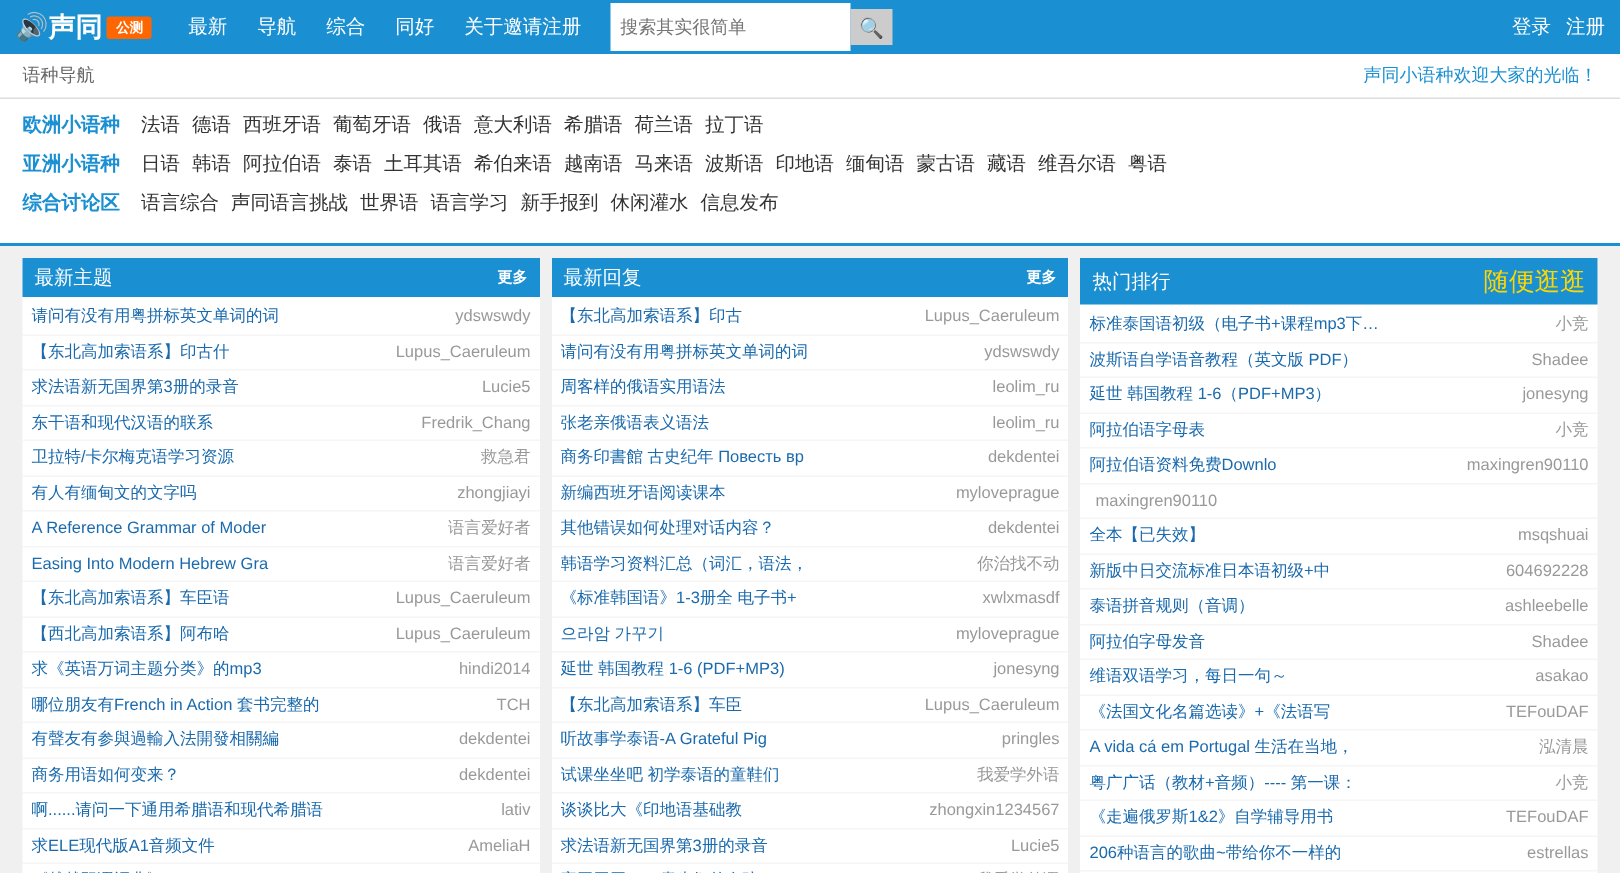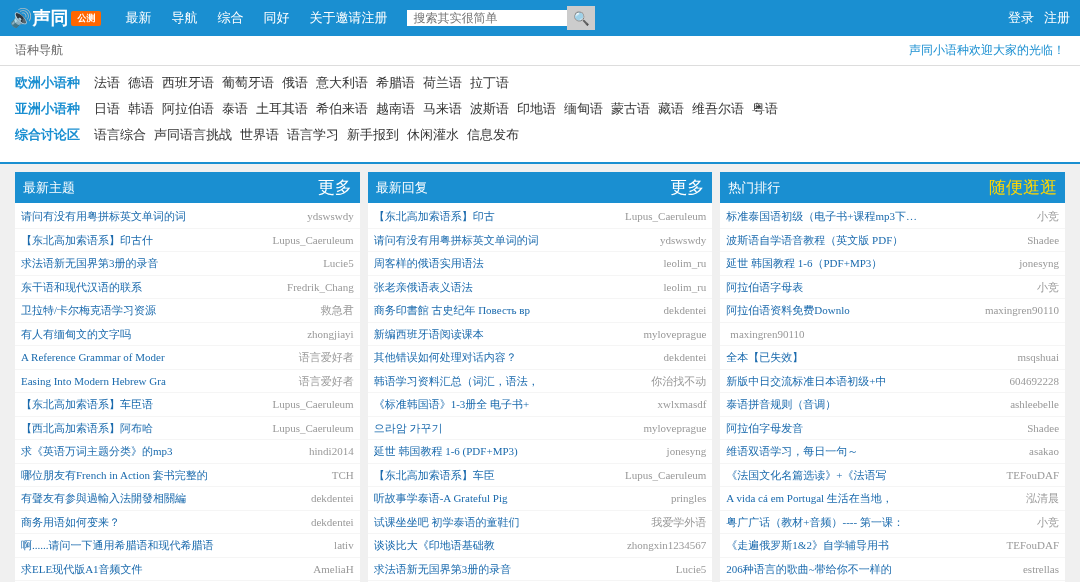"搜索其实很简单" #header .search-box input { height: 16px -> 32px }
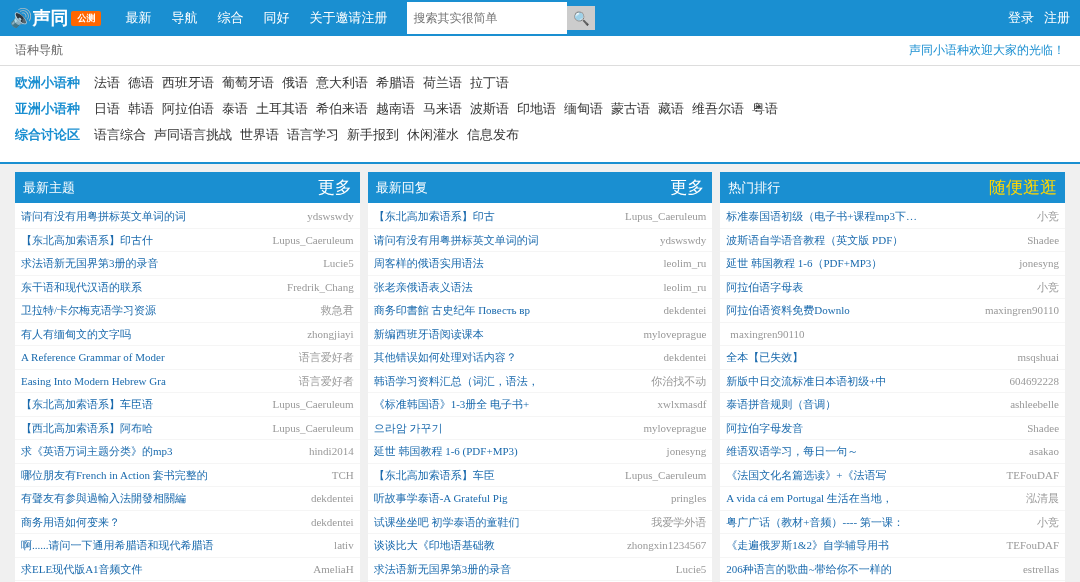"更多" .col-header .more { font-size: 17px -> 10px; font-weight: none -> bold }
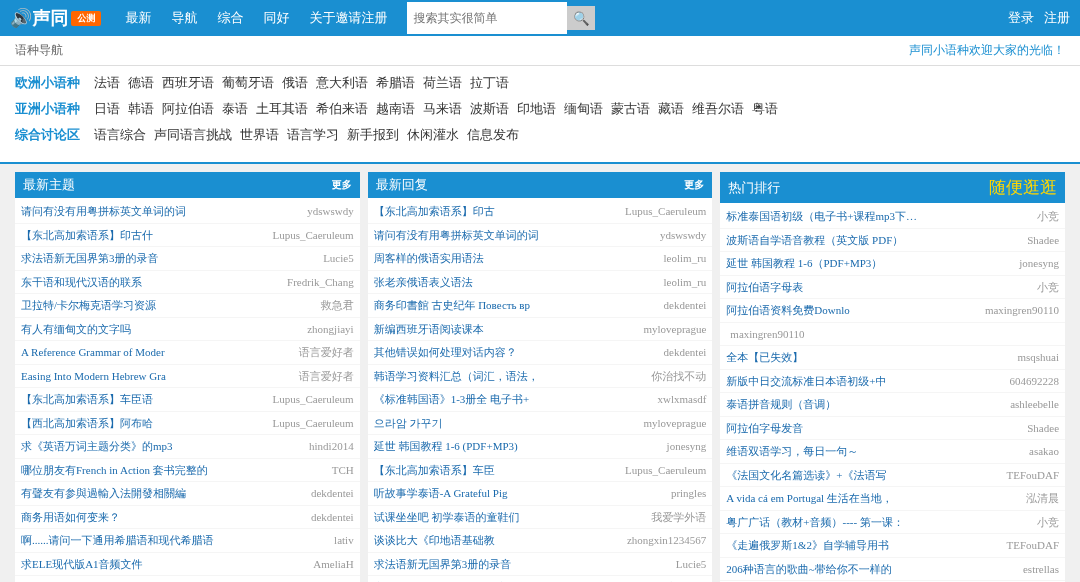"请问有没有用粤拼标英文单词的词" .col-item { font-family: Liberation Serif, serif -> none }
